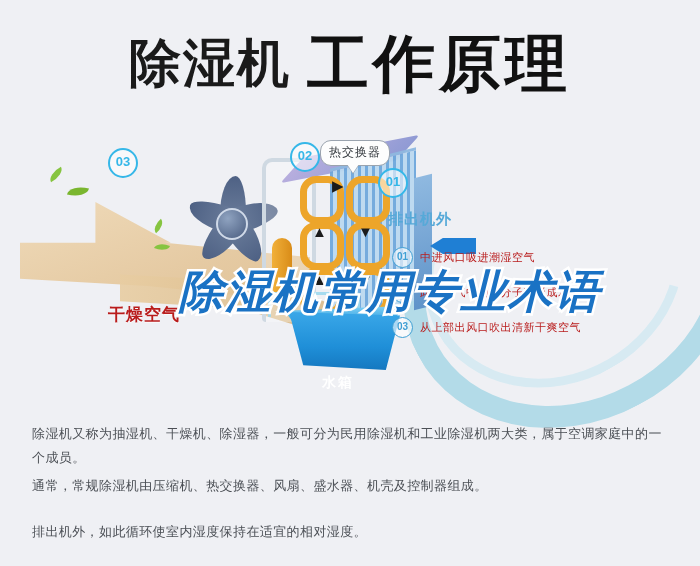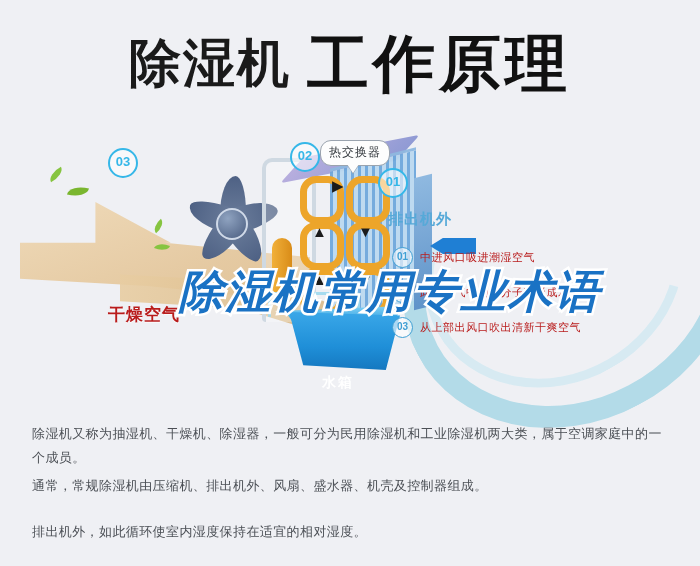"通常，常规除湿机由压缩机、排出机外、风扇、盛水器、机壳及控制器组成。" p { text: 排出机外 -> 热交换器 }
